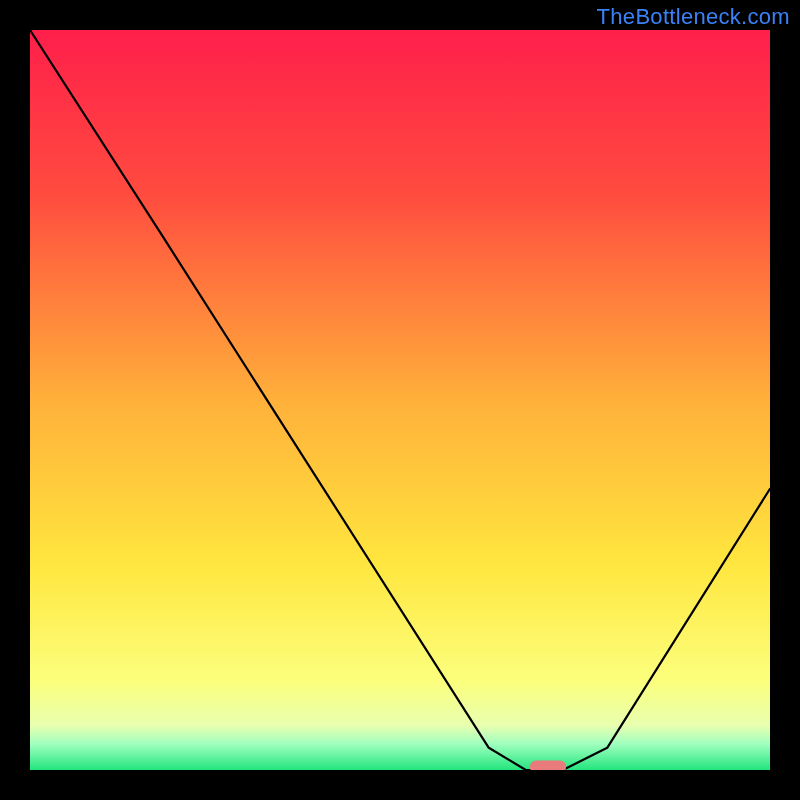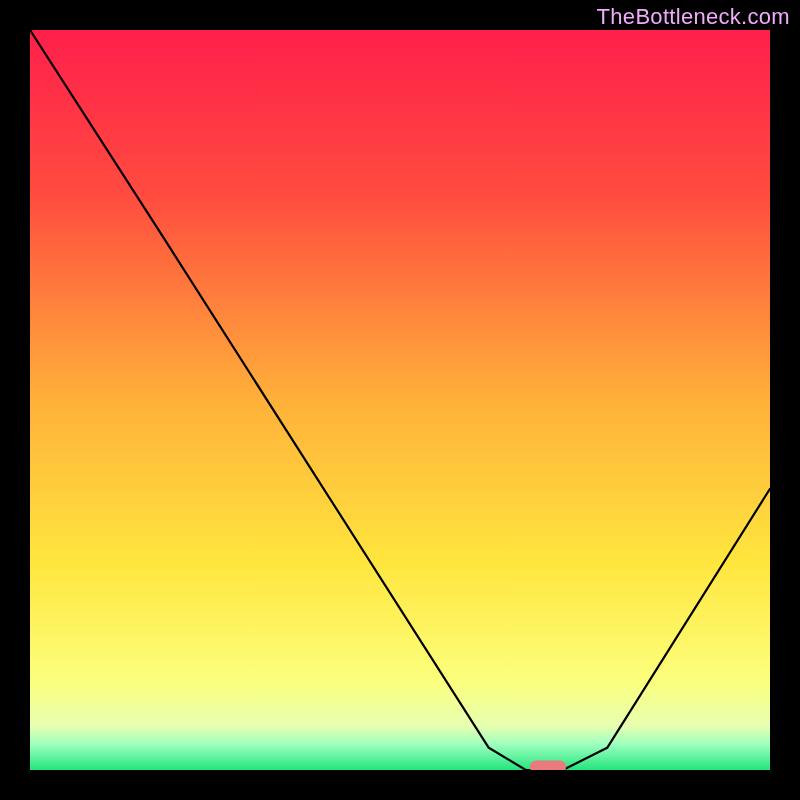"TheBottleneck.com" .watermark { color: #f0abfc -> #3b82f6 }
